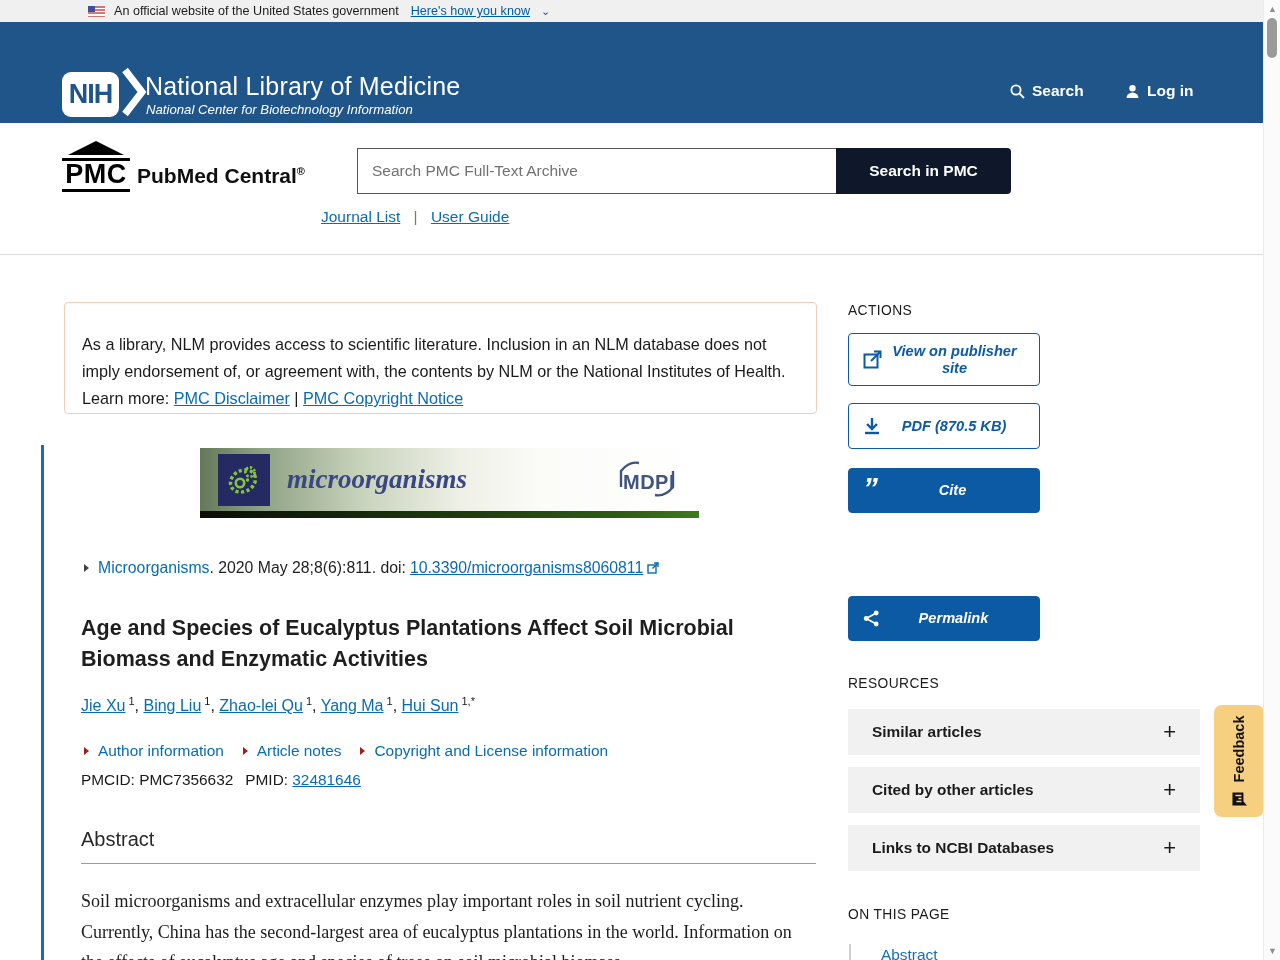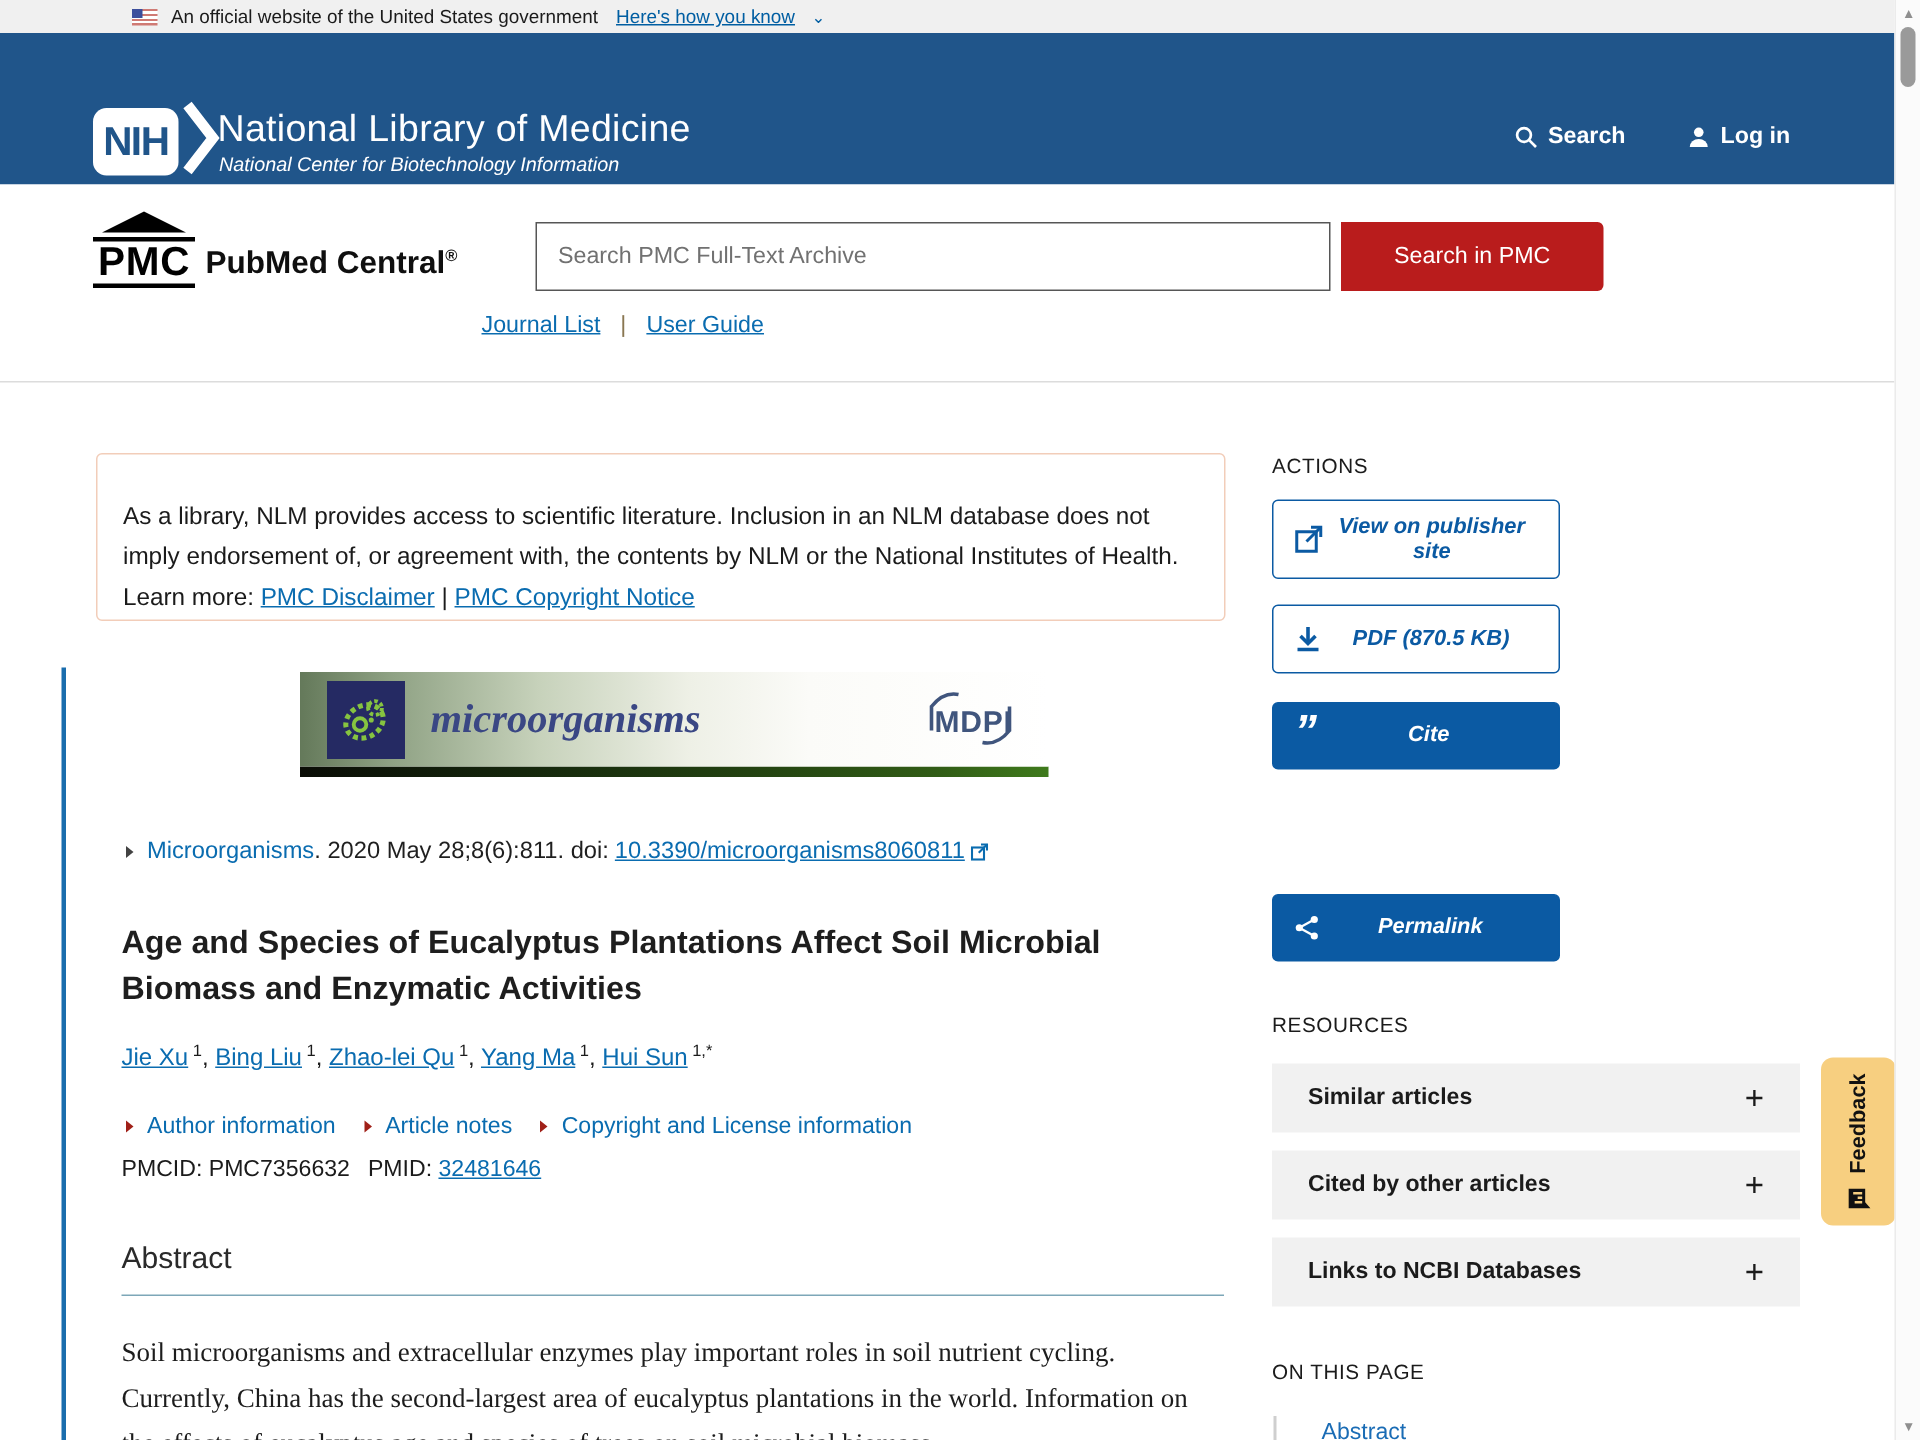"Search in PMC" .pmc-search-btn { background: #b91c1c -> #0f172a; font-weight: normal -> bold; left: 894px -> 836px }
